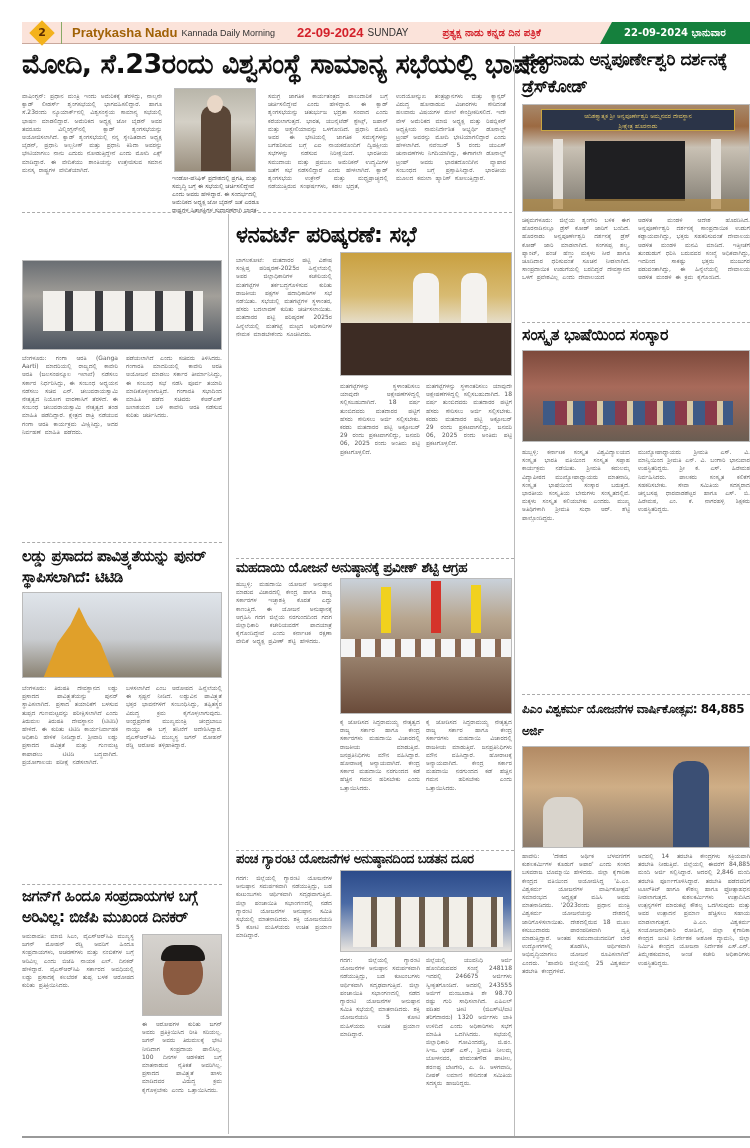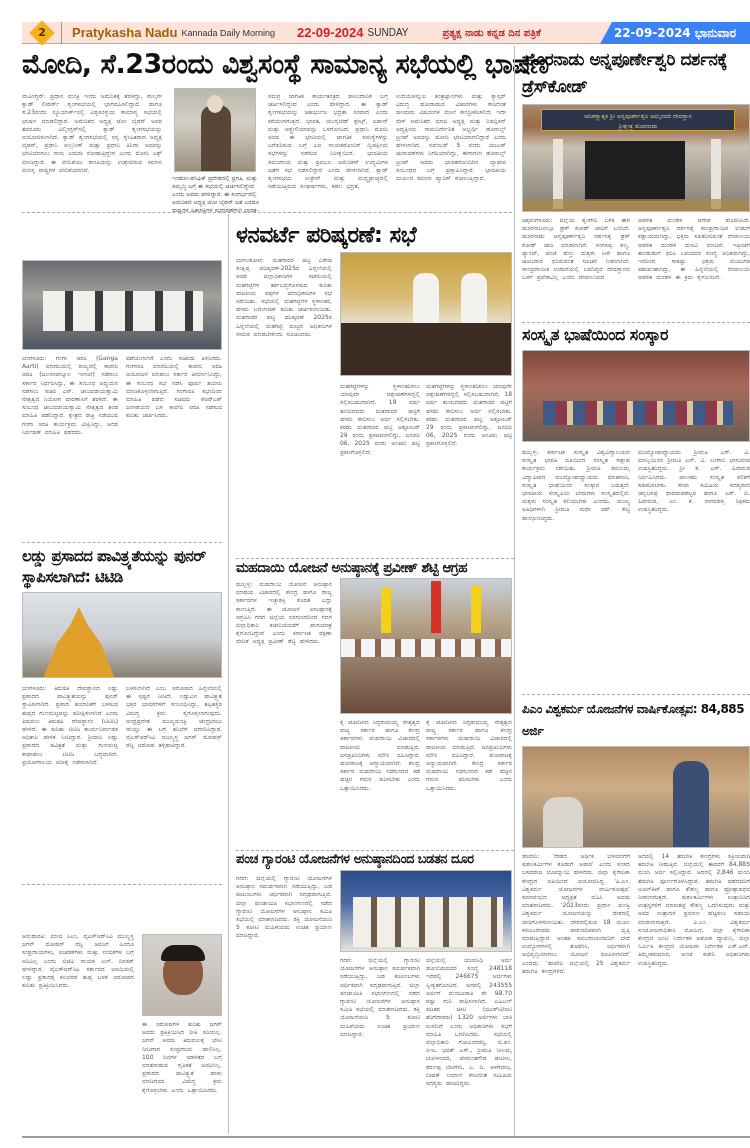"22-09-2024 ಭಾನುವಾರ" .date-kn { background: #3b82f6 -> #15803d; font-size: 12px -> 10px }
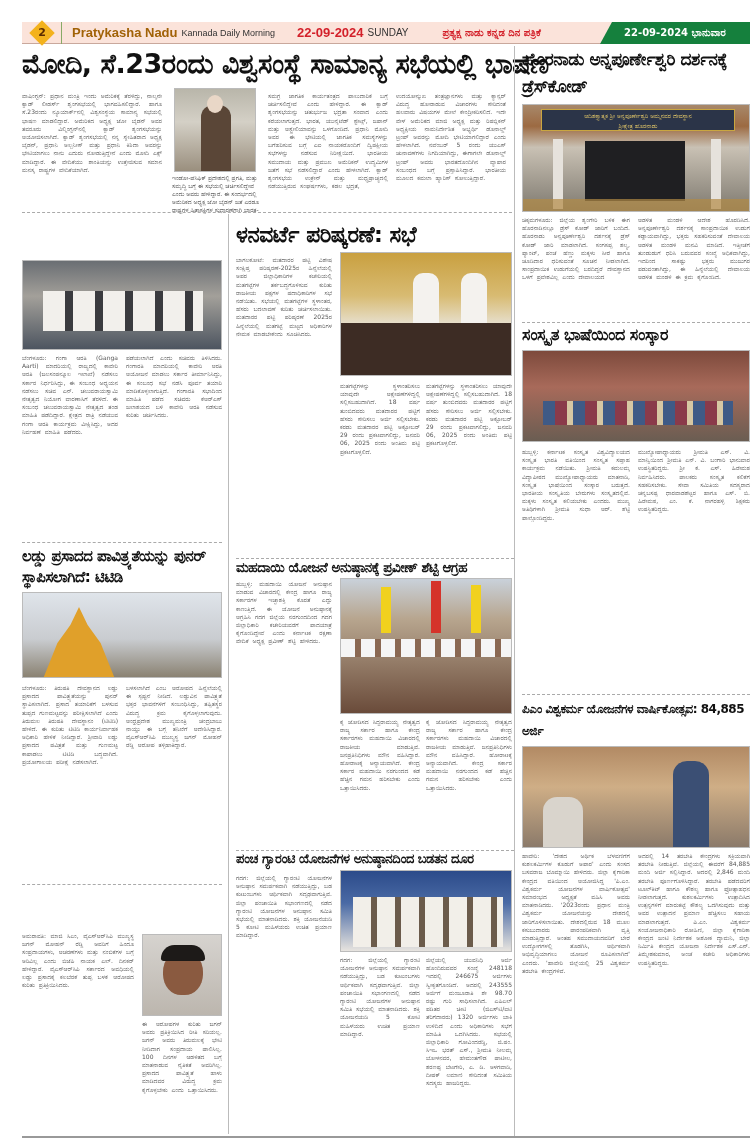"ಜಗನ್‌ಗೆ ಹಿಂದೂ ಸಂಪ್ರದಾಯಗಳ ಬಗ್ಗೆ ಅರಿವಿಲ್ಲ:" div.hl { html: none -> <div>ಜಗನ್‌ಗೆ ಹಿಂದೂ ಸಂಪ್ರದಾಯಗಳ ಬಗ್ಗೆ ಅರಿವಿಲ್ಲ: ಬಿಜೆಪಿ ಮುಖಂಡ ದಿನಕರ್</div> }
